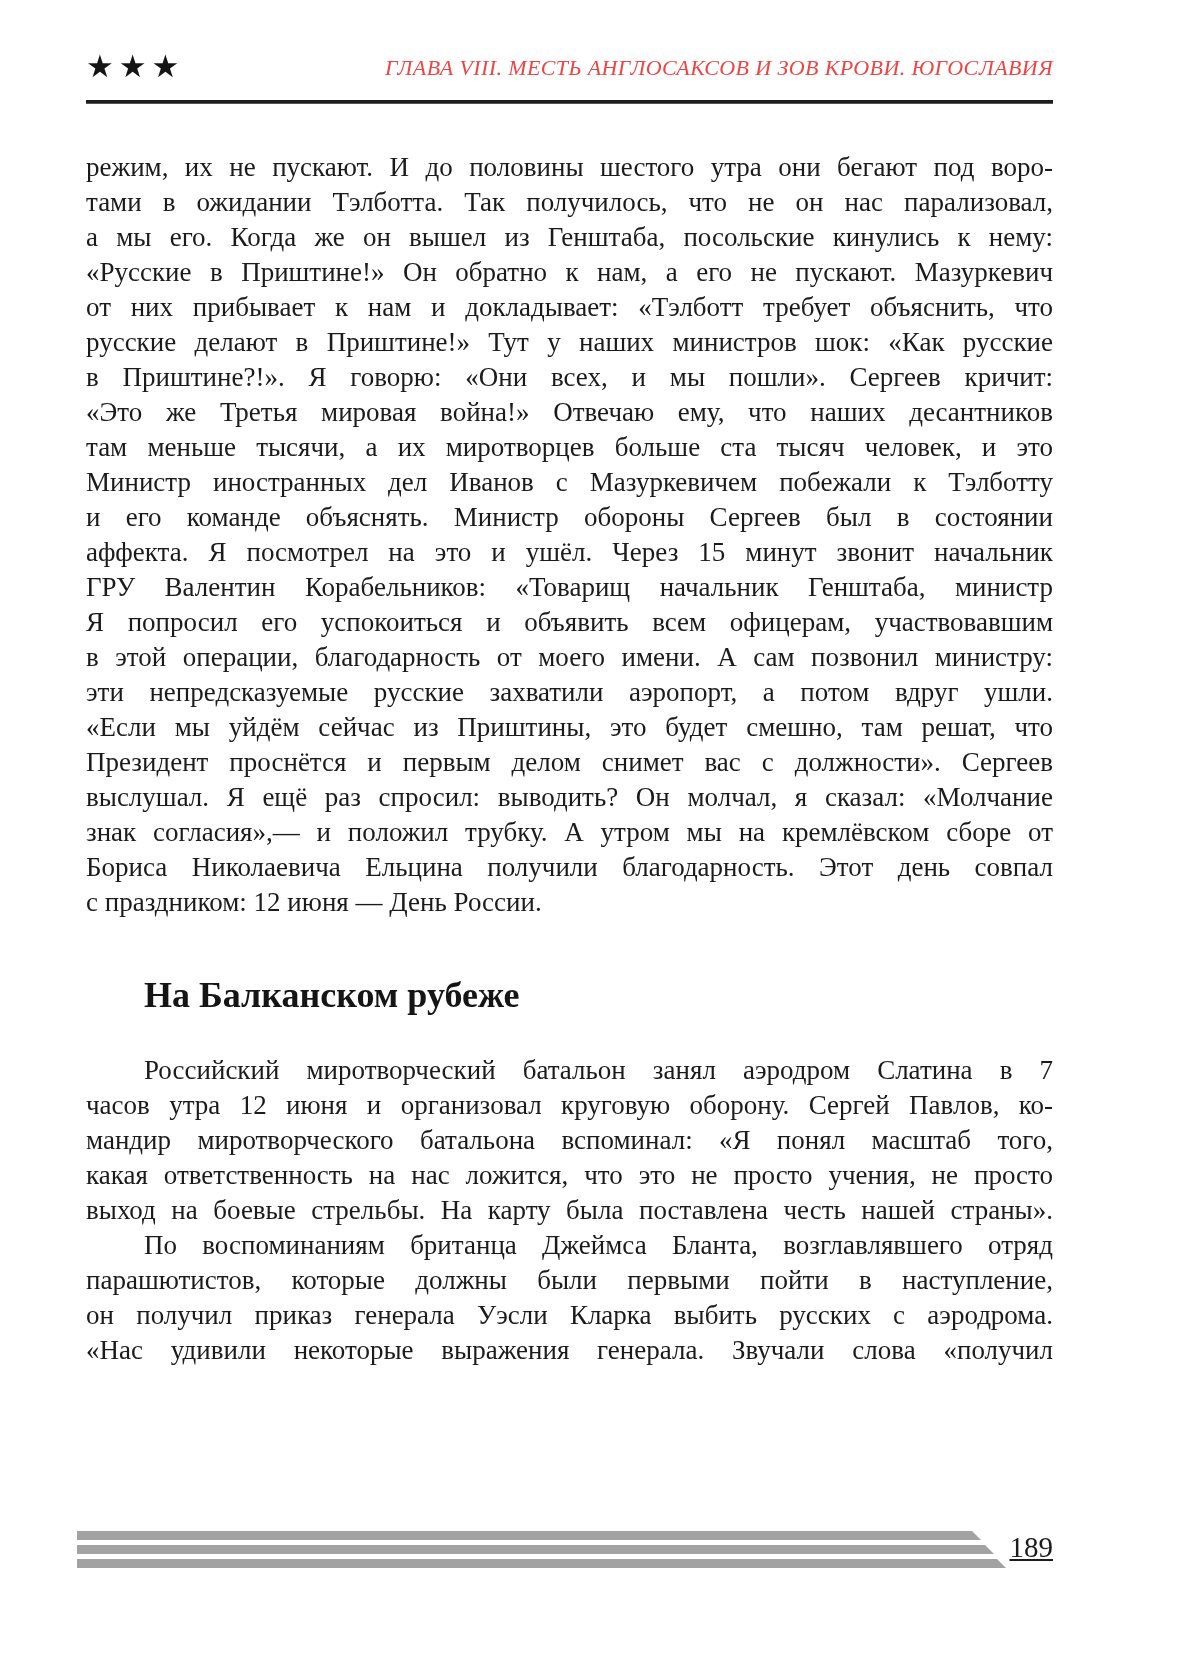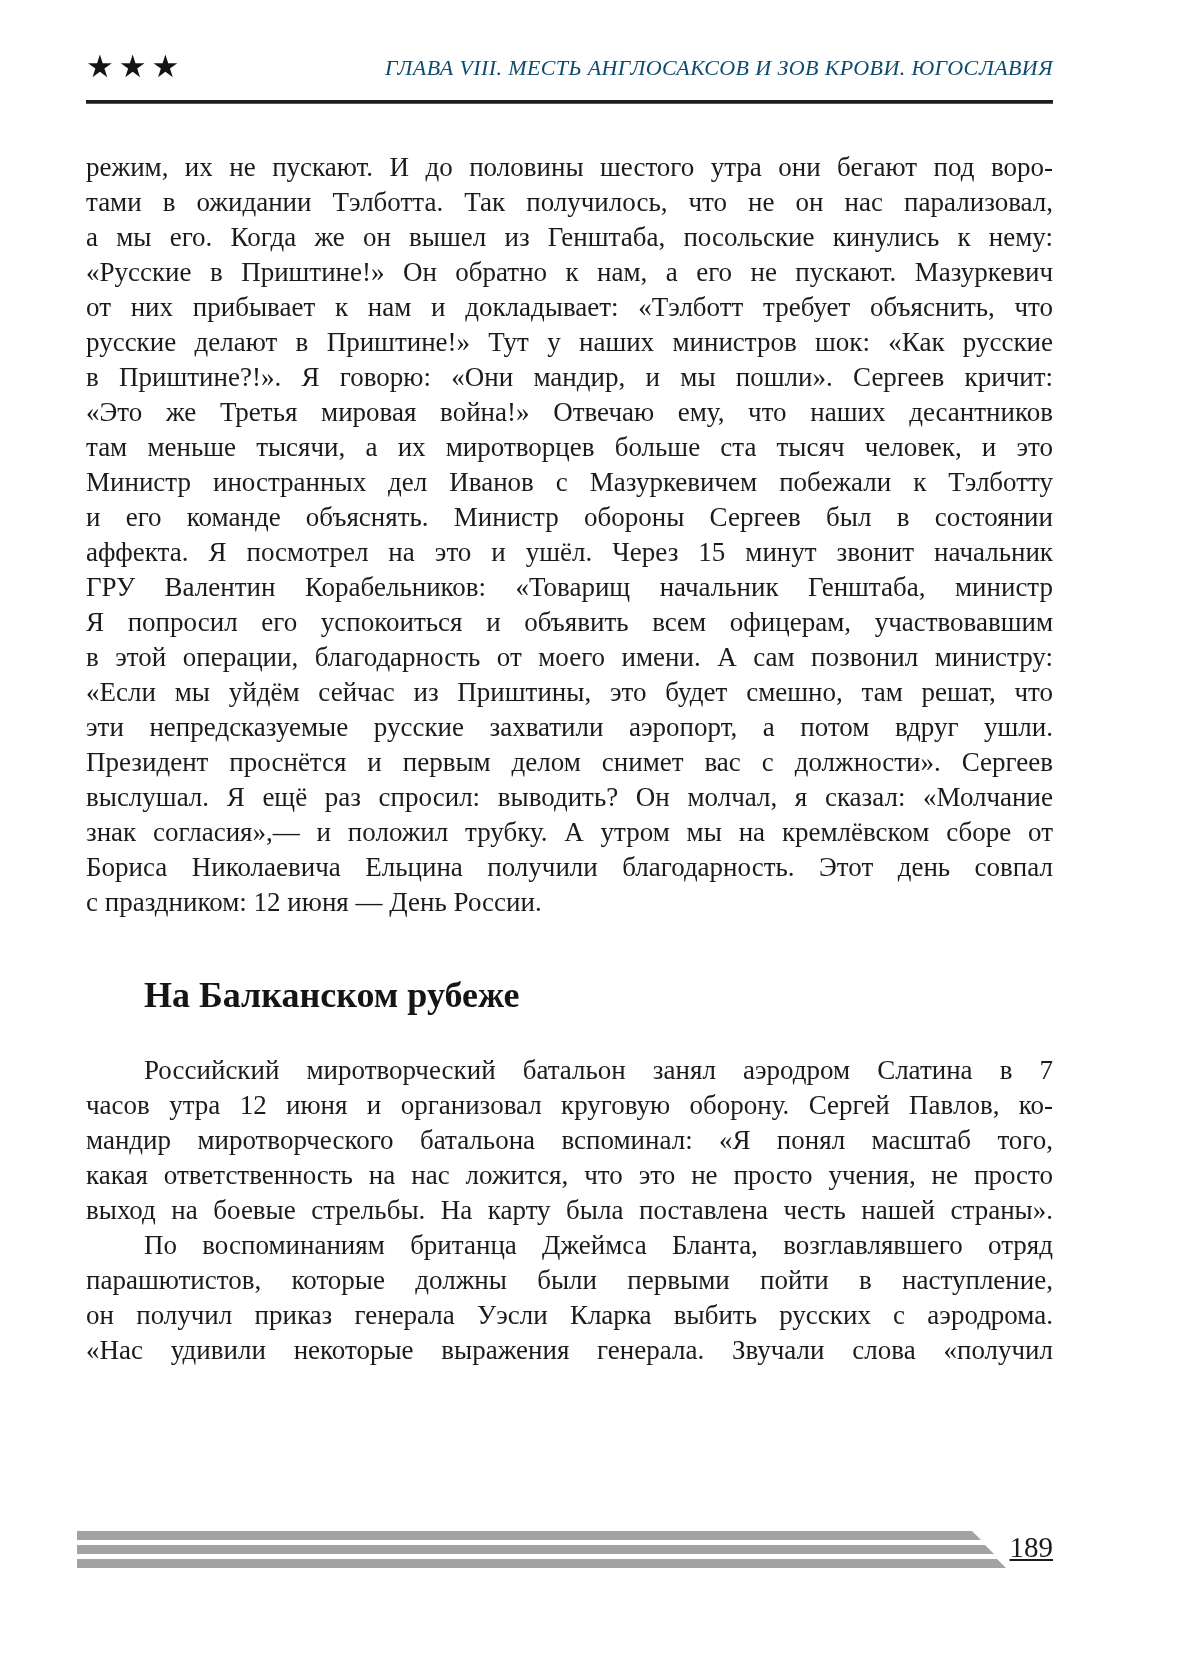"ГЛАВА VIII. МЕСТЬ АНГЛОСАКСОВ И" .chapter-title { color: #0c4a6e -> #ef4444 }
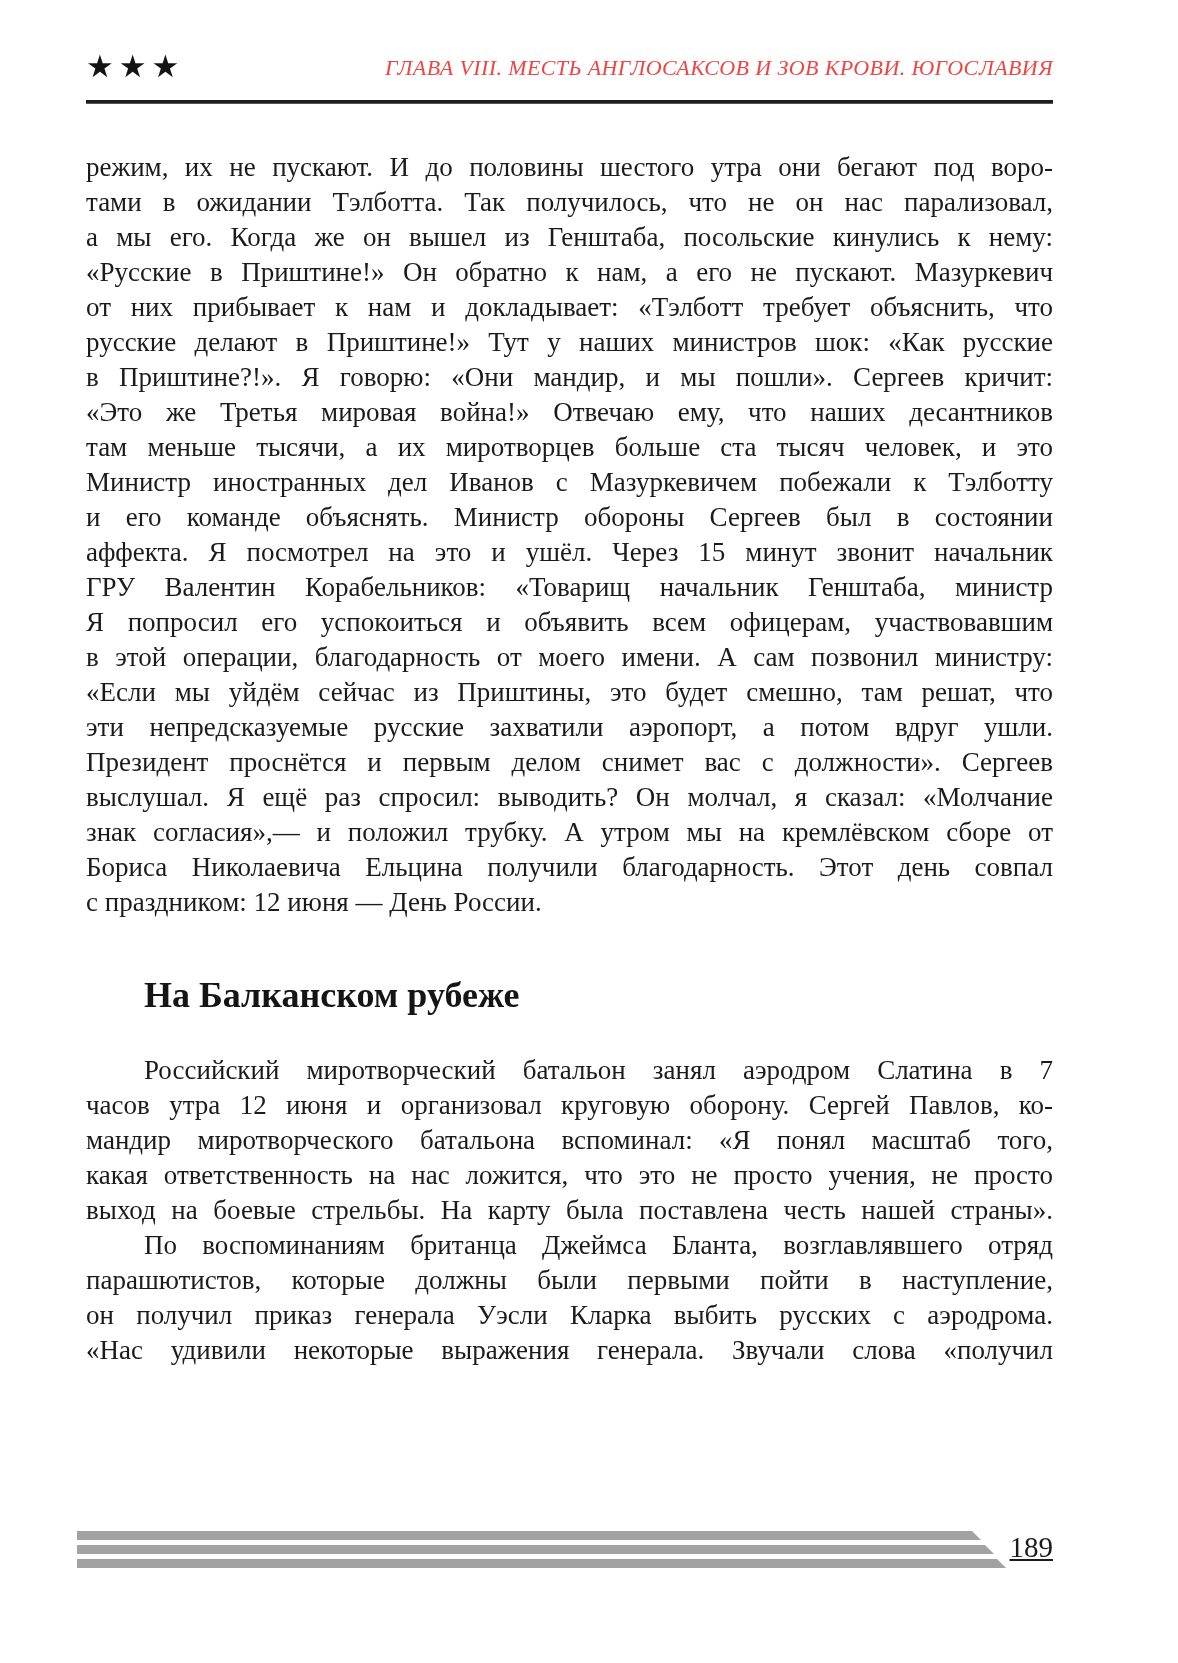"в Приштине?!». Я говорю: «Они" div.line { text: мандир -> всех }
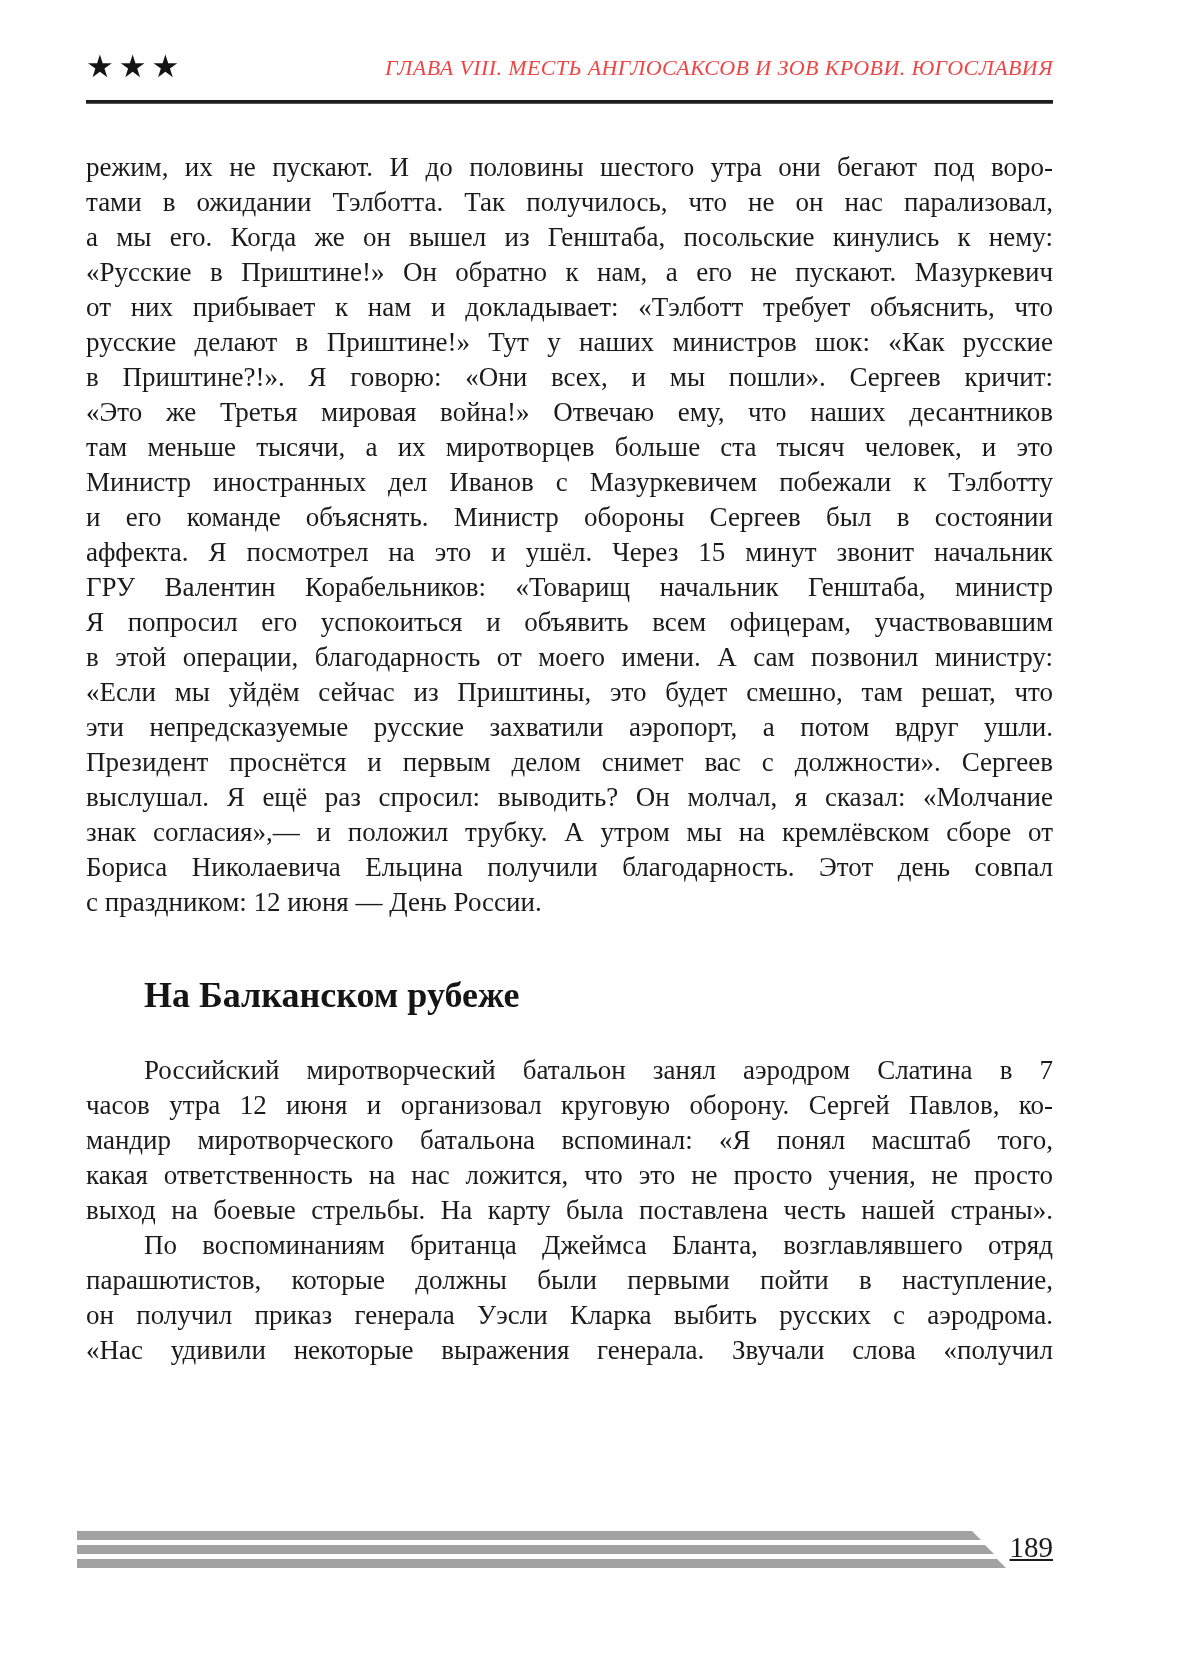"«Если мы уйдём сейчас из" div.line { order: before "эти непредсказуемые русские захватили" -> after "эти непредсказуемые русские захватили" }
